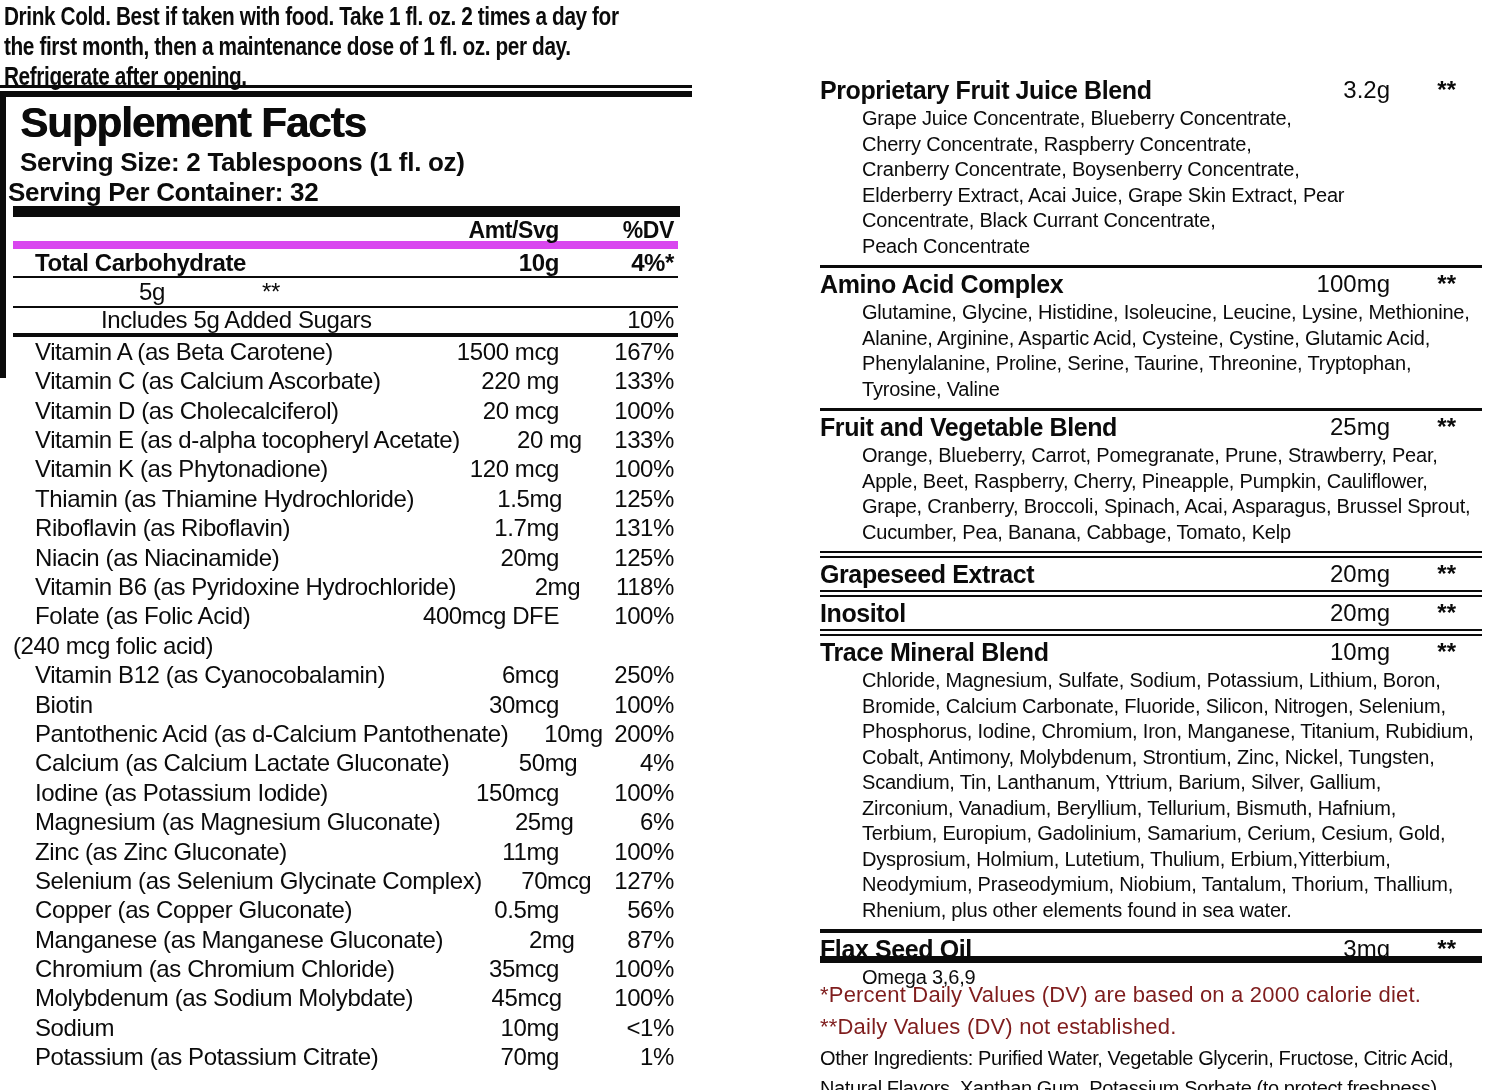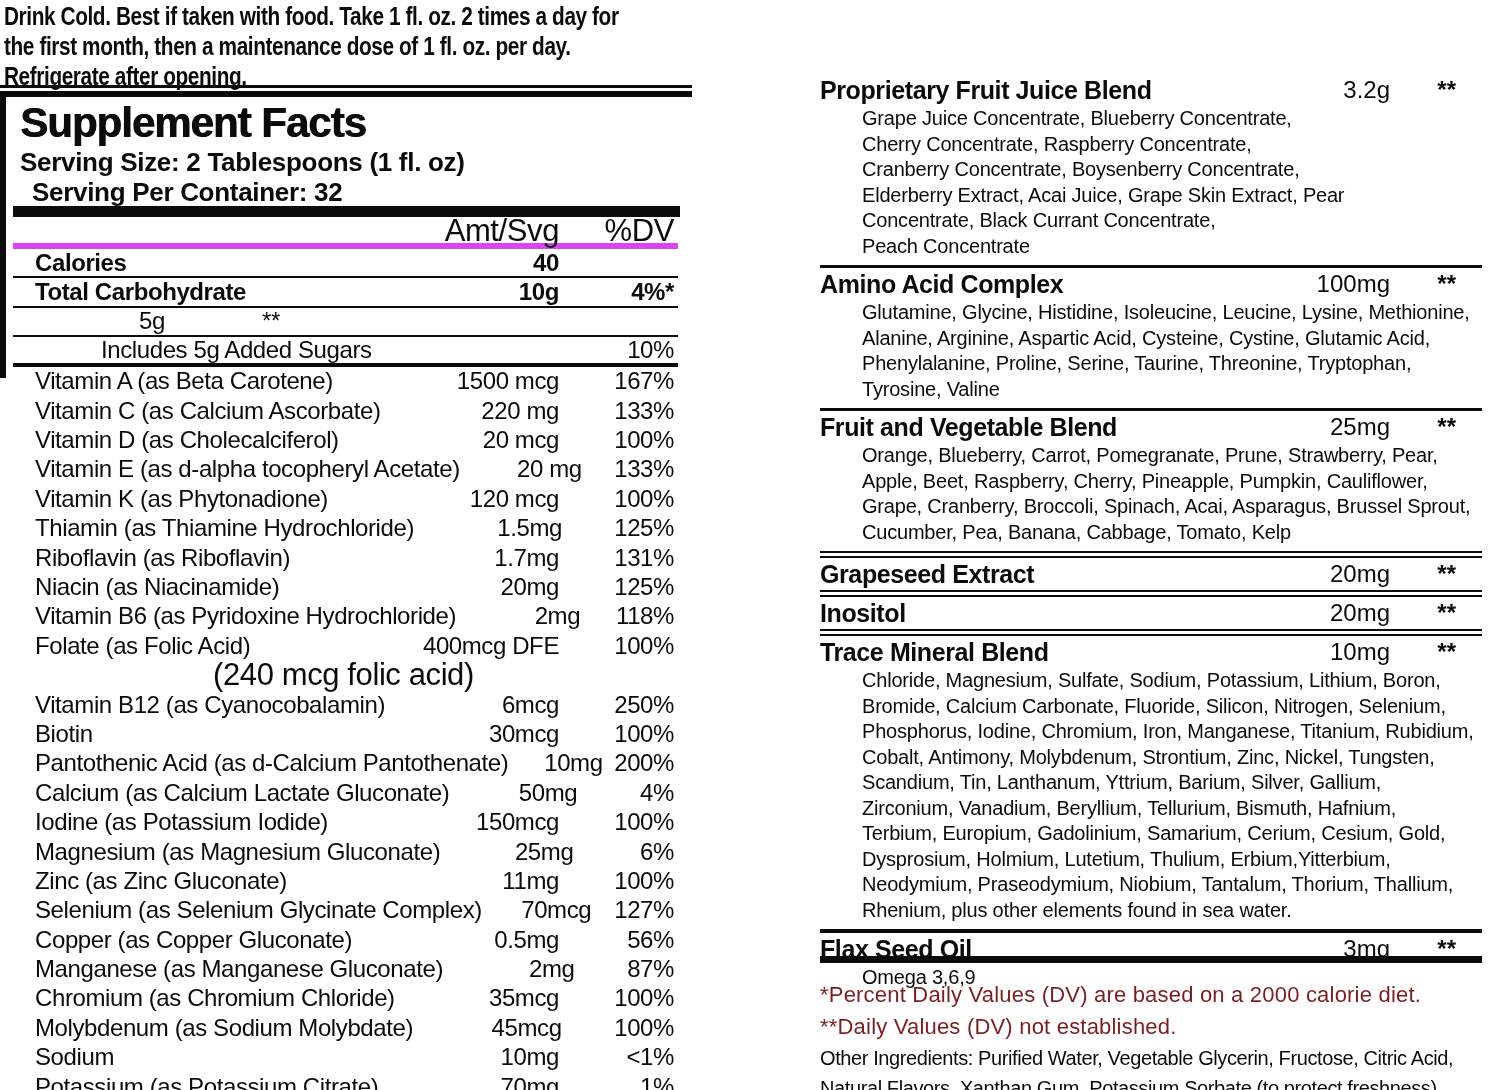"Serving Per Container: 32" #serving-count { left: 32px -> 8px }
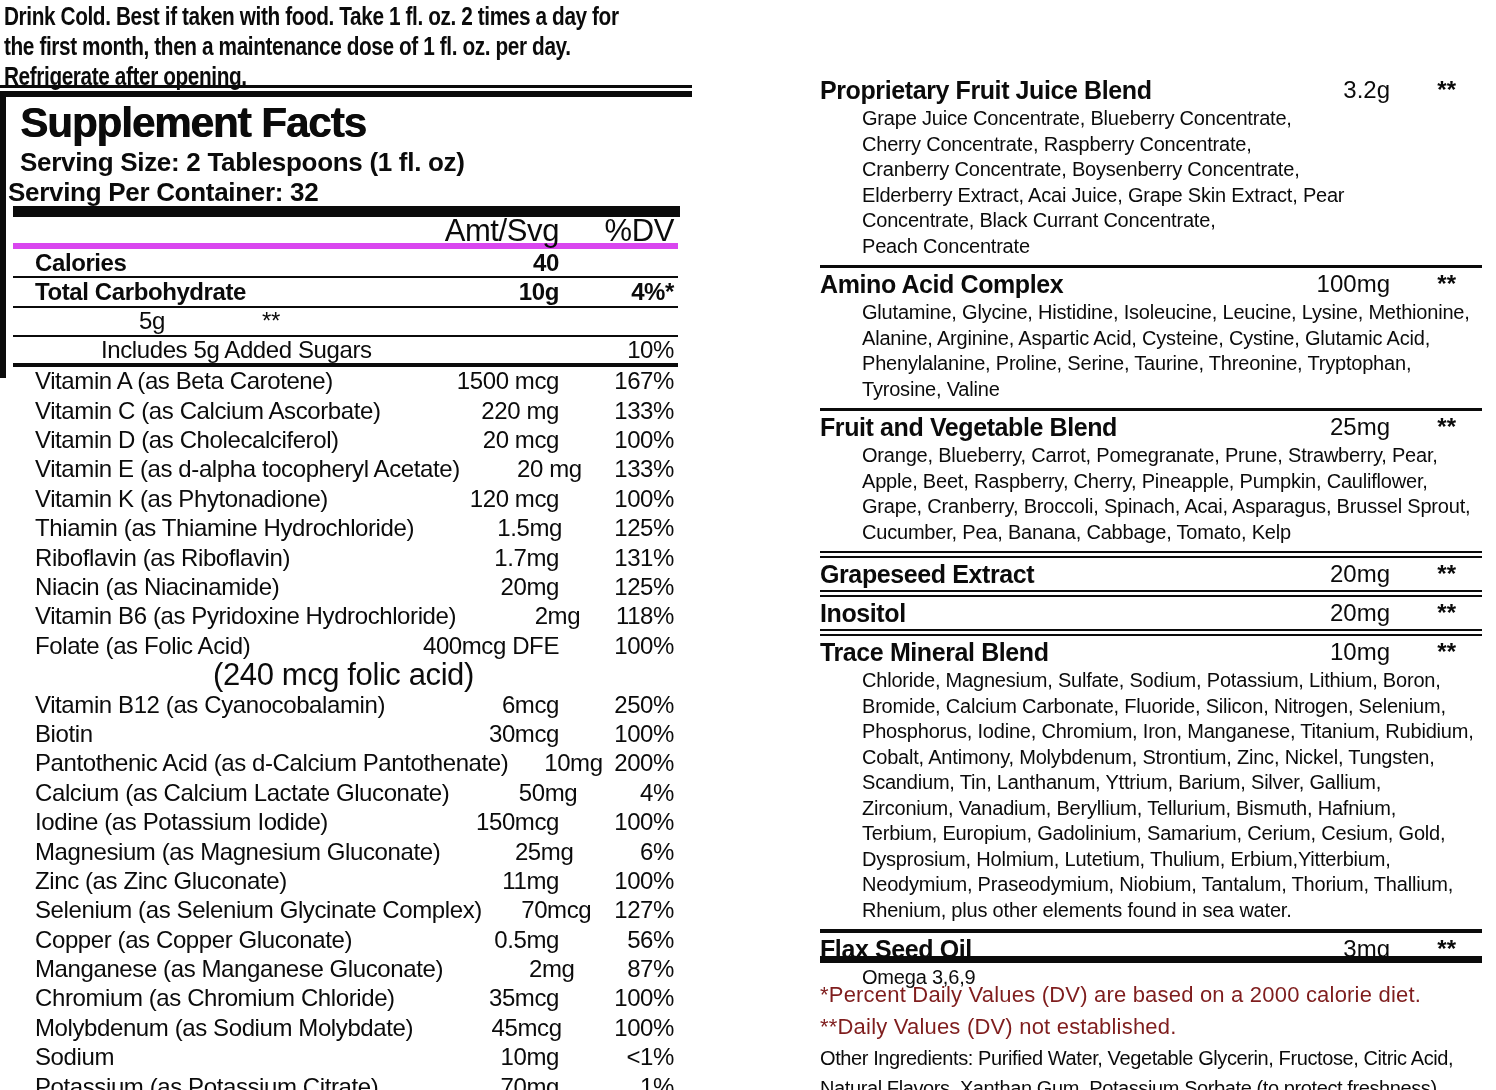"Amt/Svg" .t-head { border-bottom: 6px solid #d946ef -> 8px solid #d946ef; font-size: 31px -> 23px; font-weight: normal -> bold }
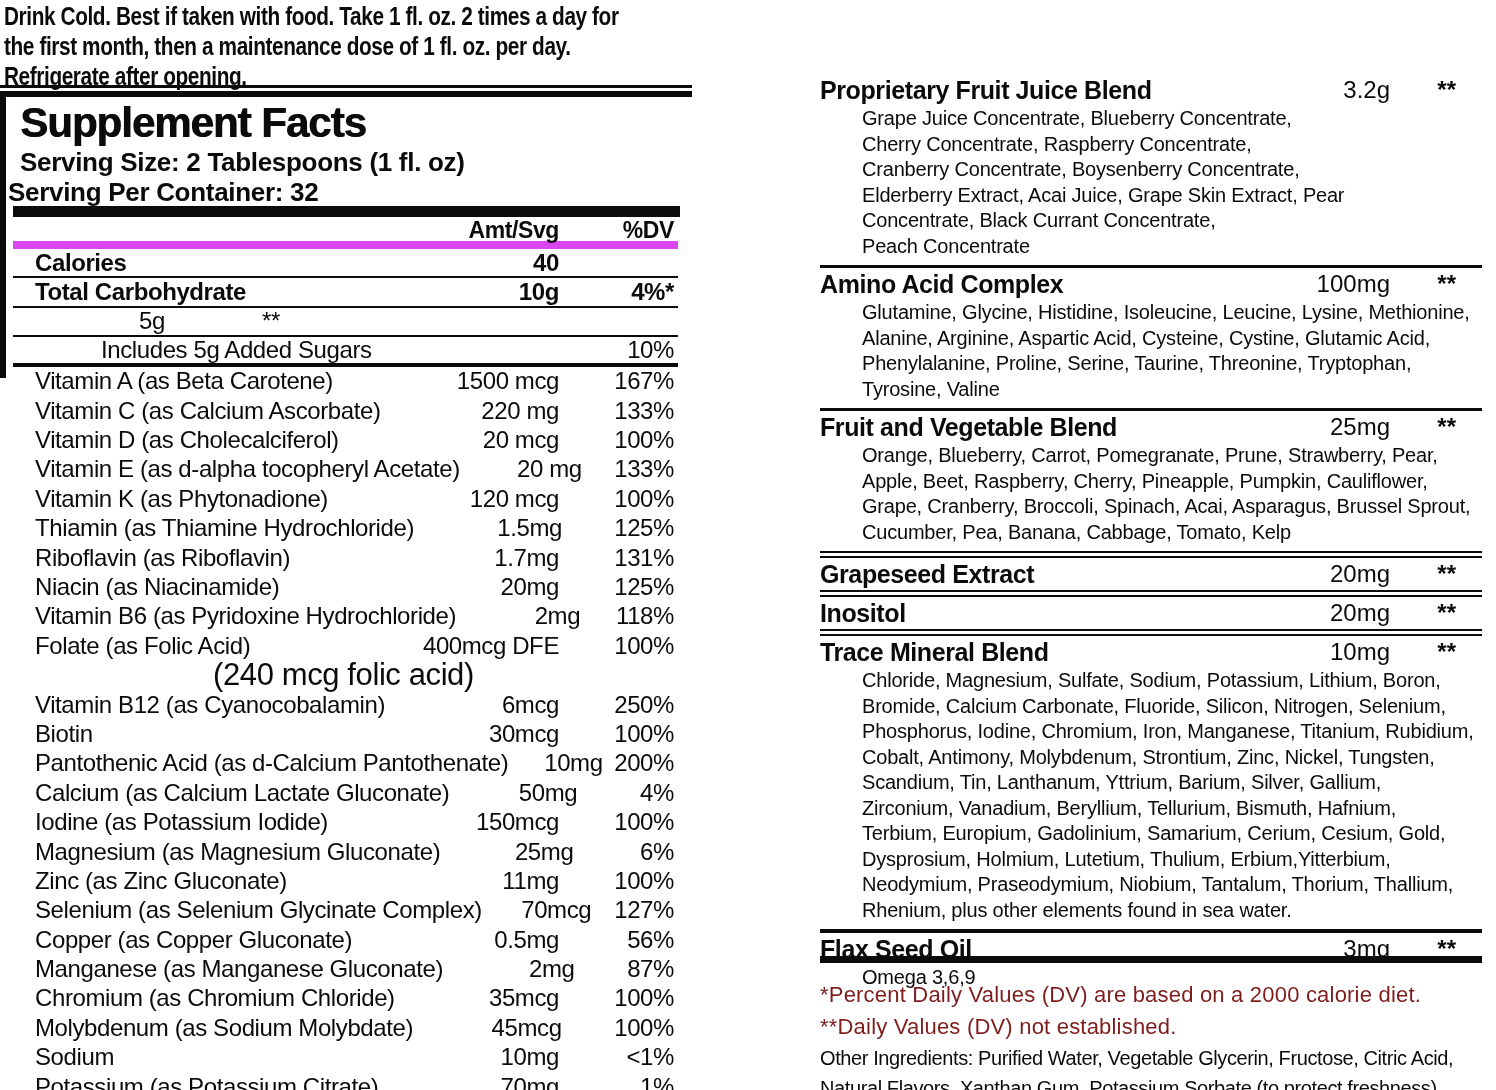"Calories" div.t-row { html: <div> <span>Calories</span> <span>40</span> <span></span> </div> -> none }
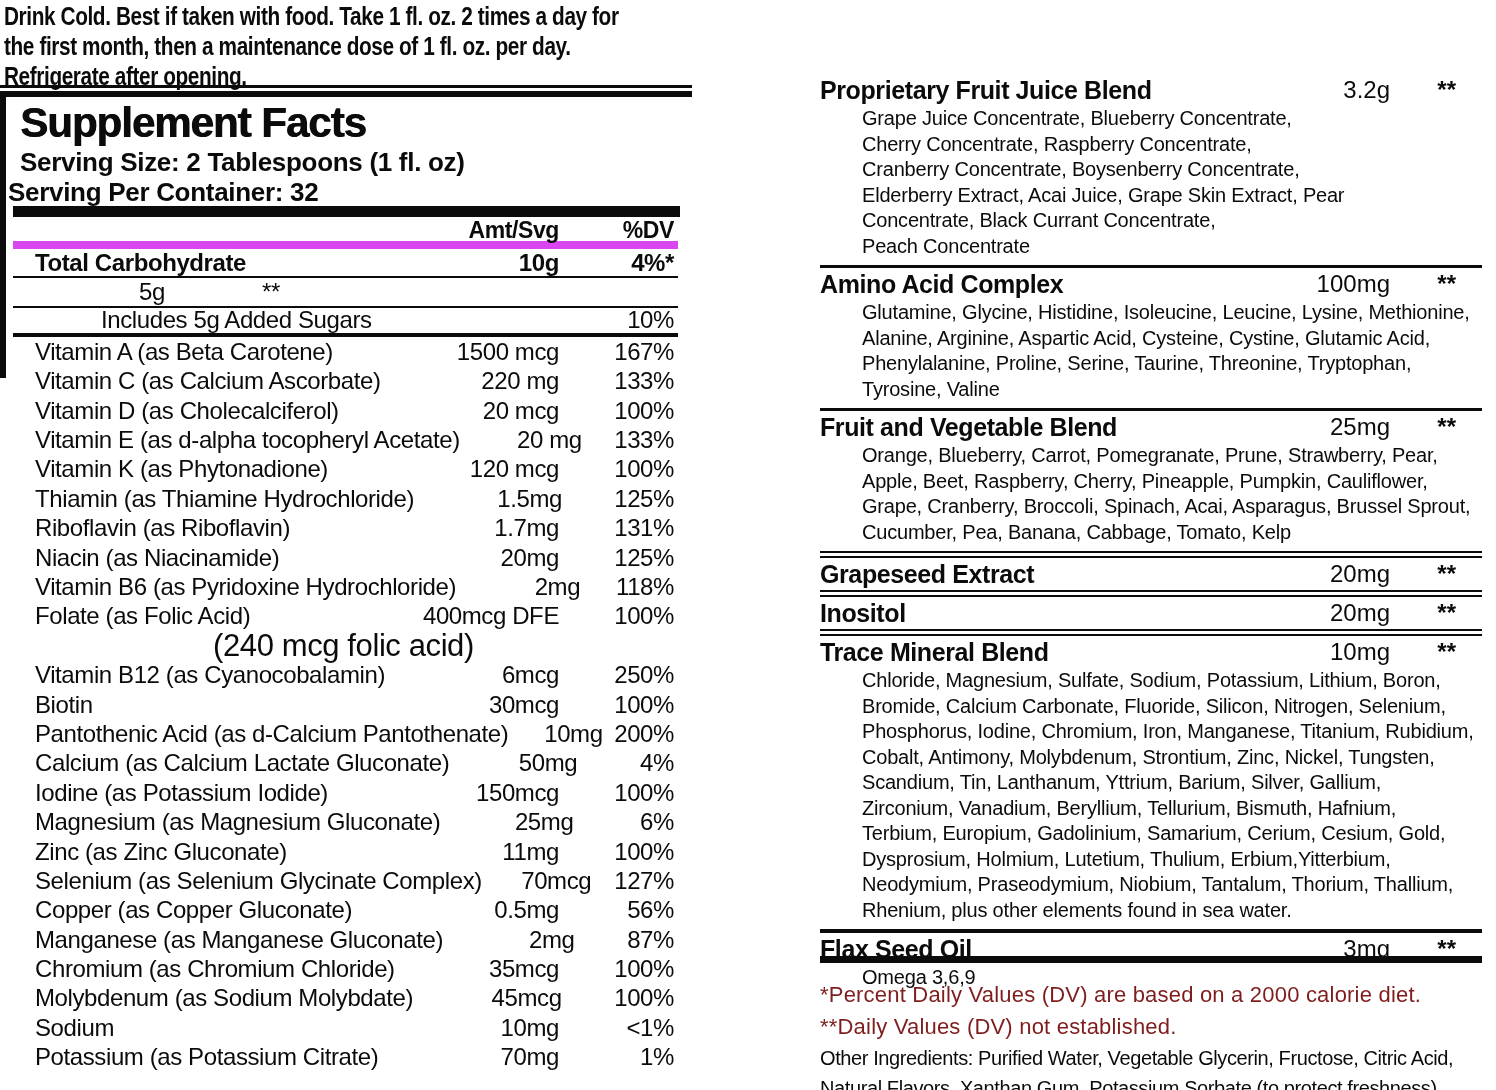"(240 mcg folic acid)" .note-row { font-size: 31px -> 24px; text-align: center -> left }
